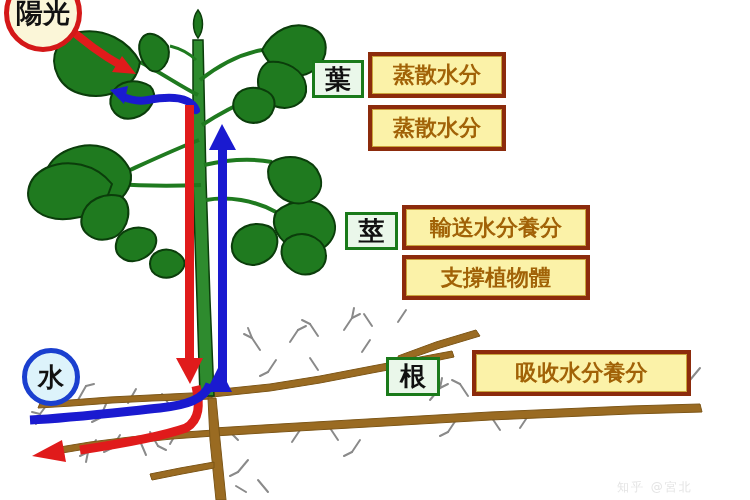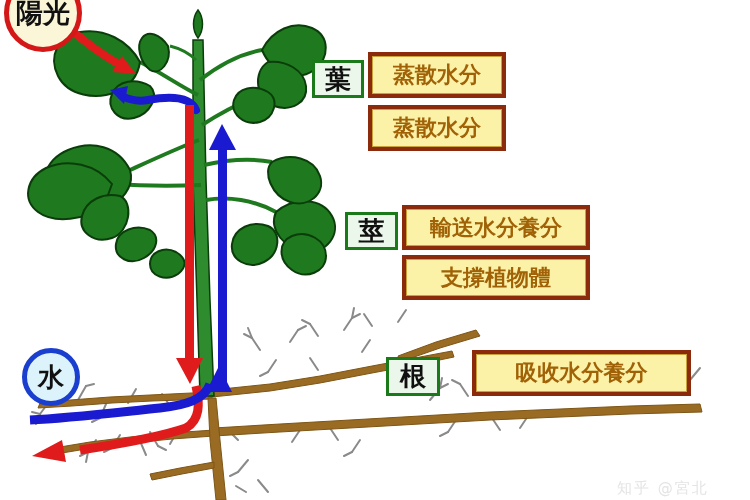"知乎 @宮北" .watermark { font-size: 15px -> 12px }
